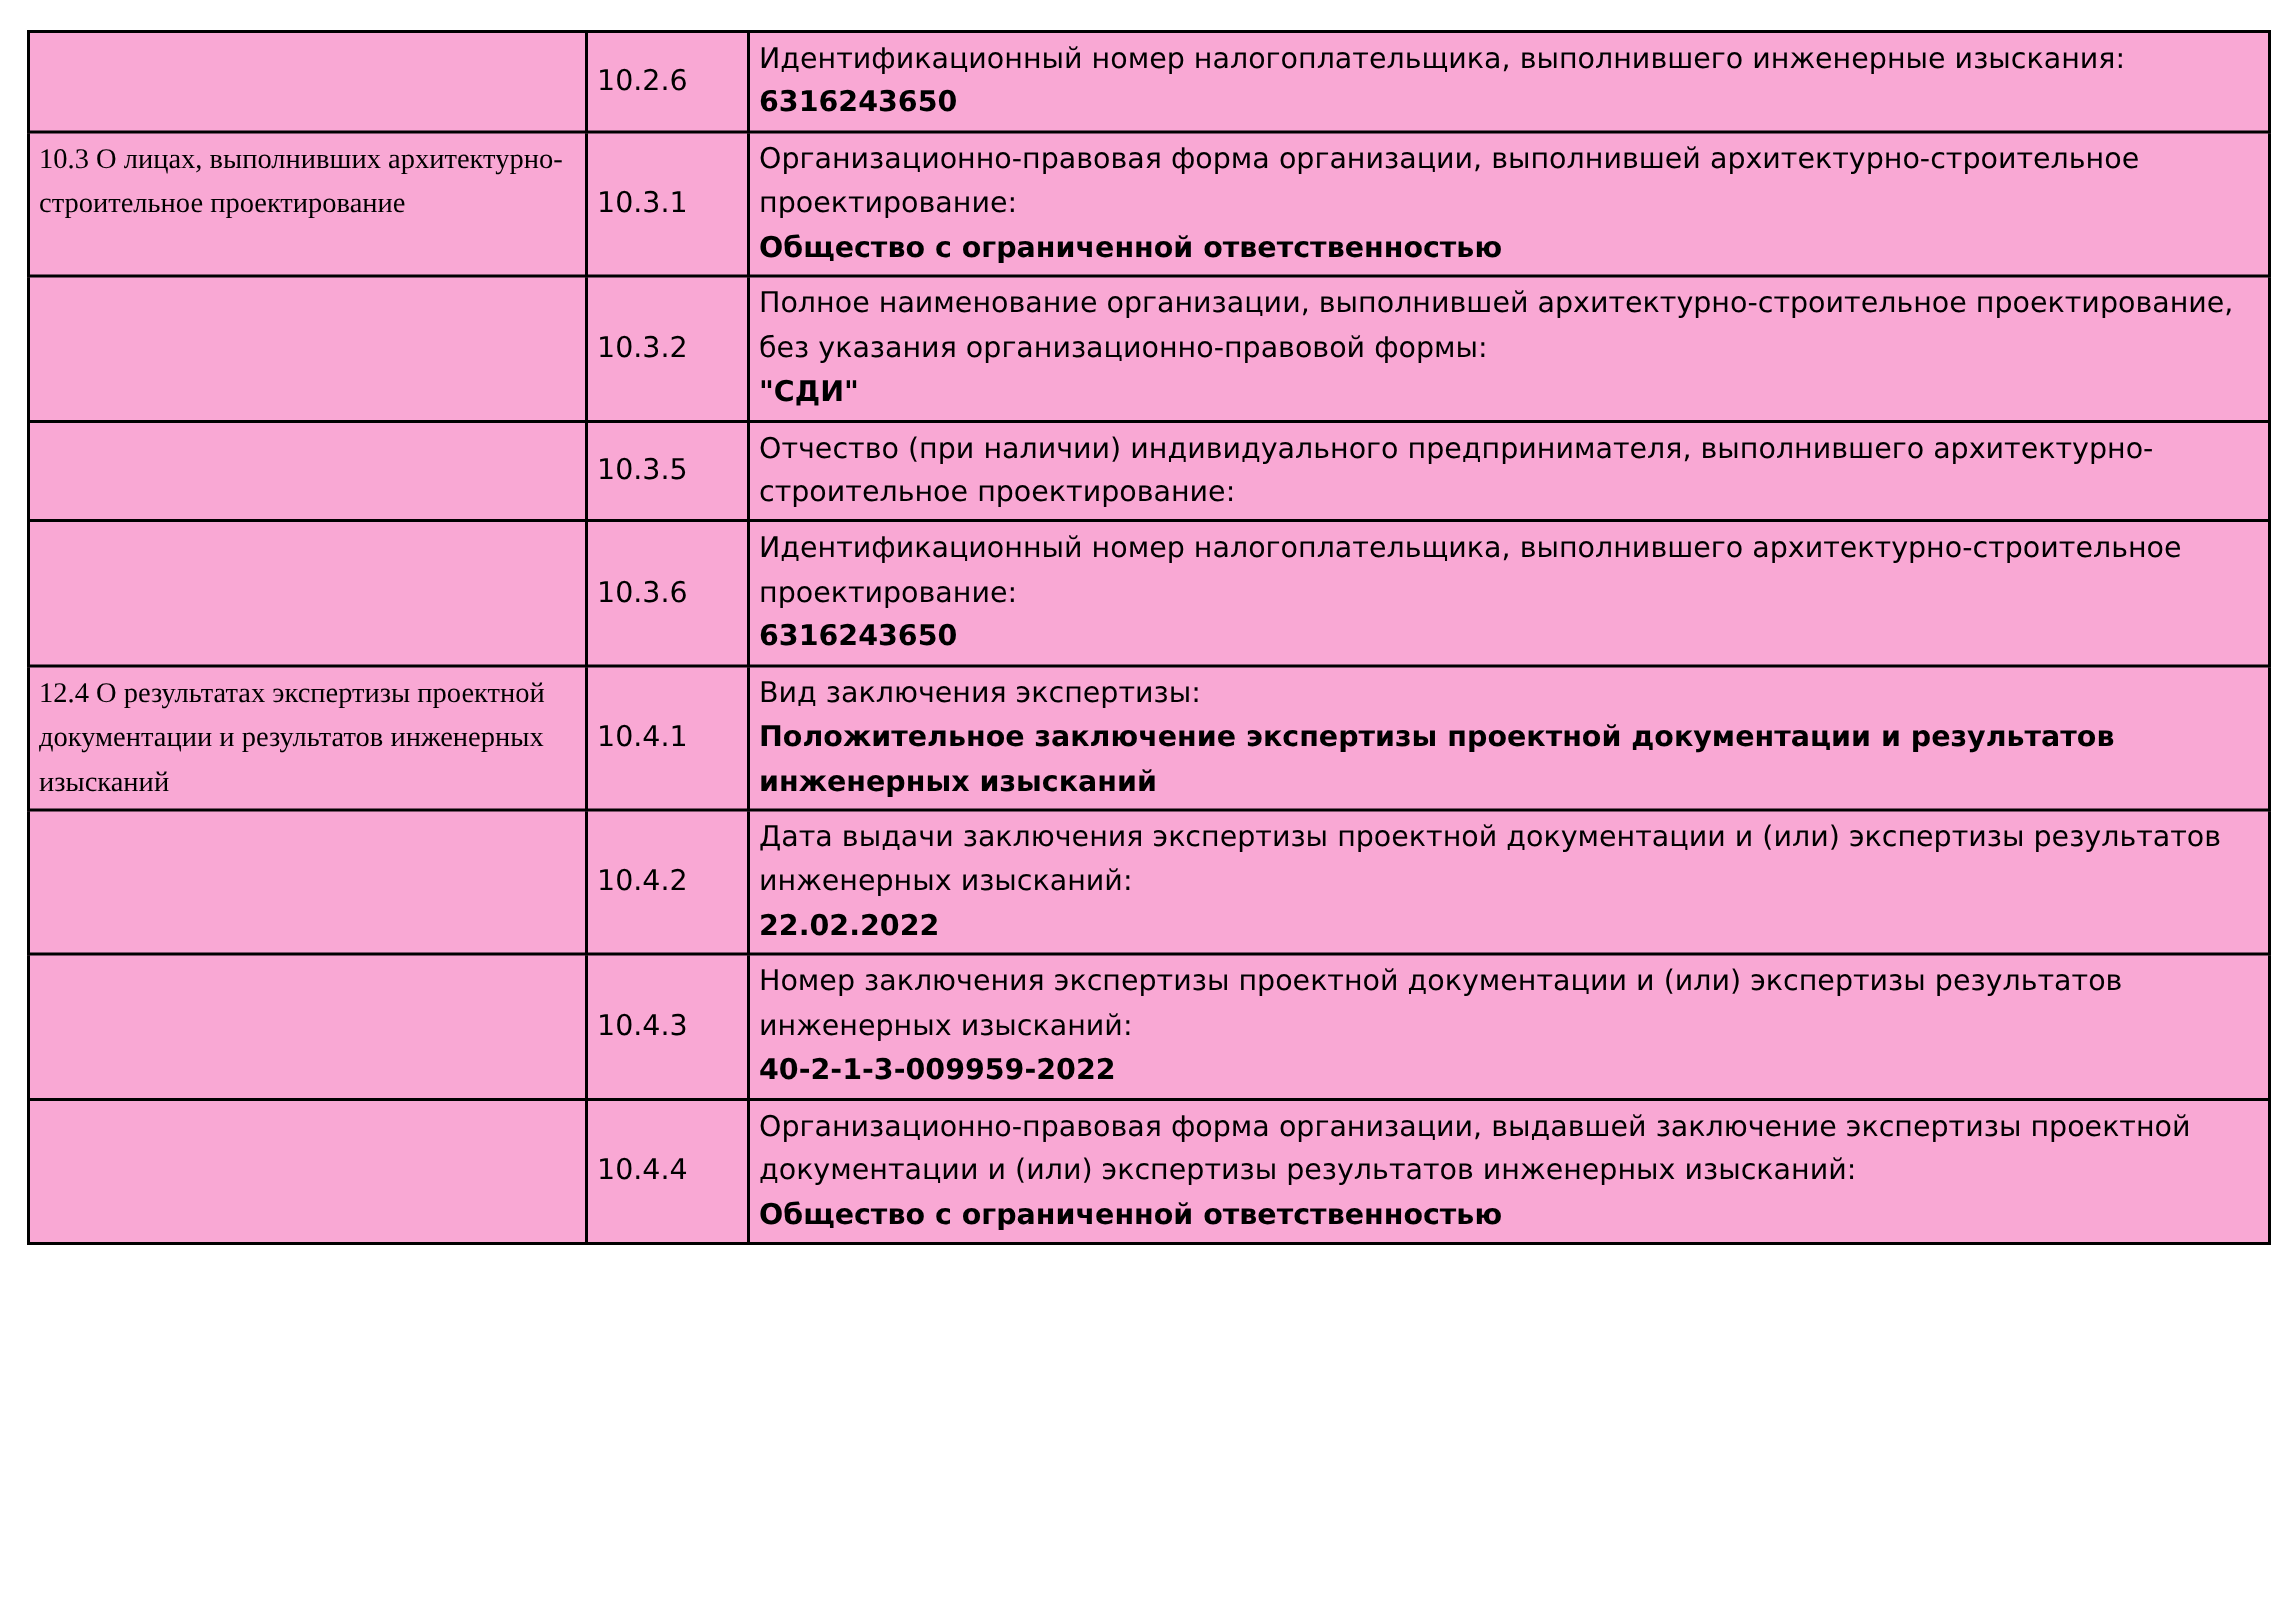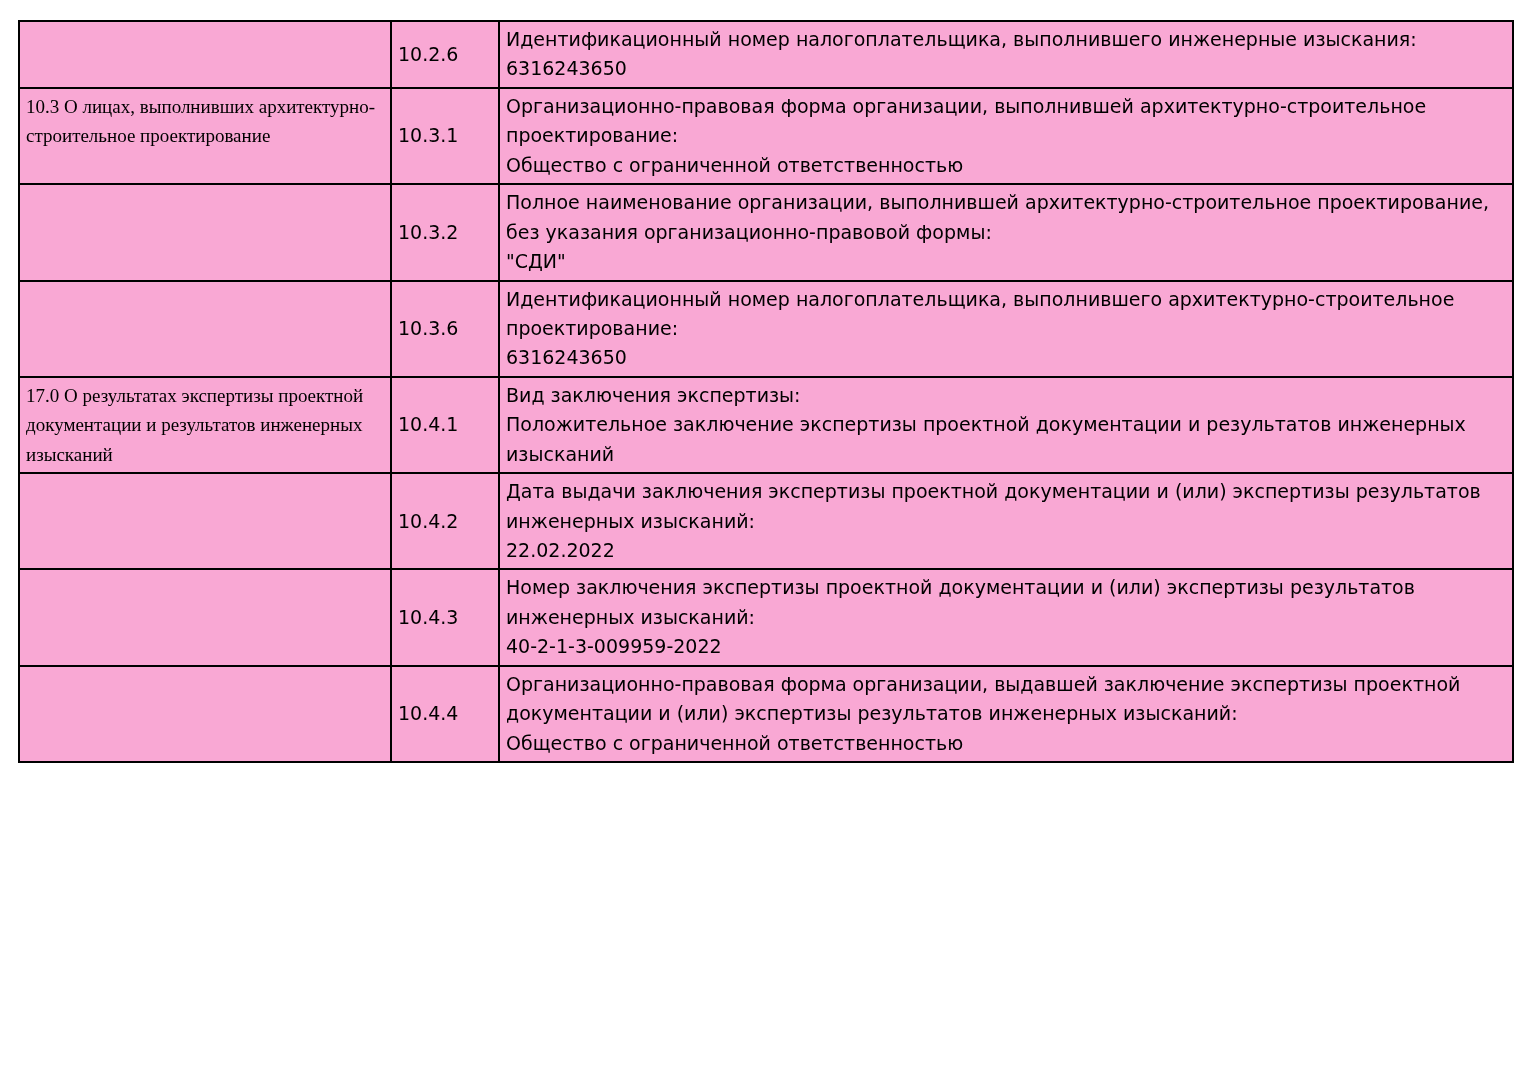"6316243650" .field-value { font-weight: normal -> bold }
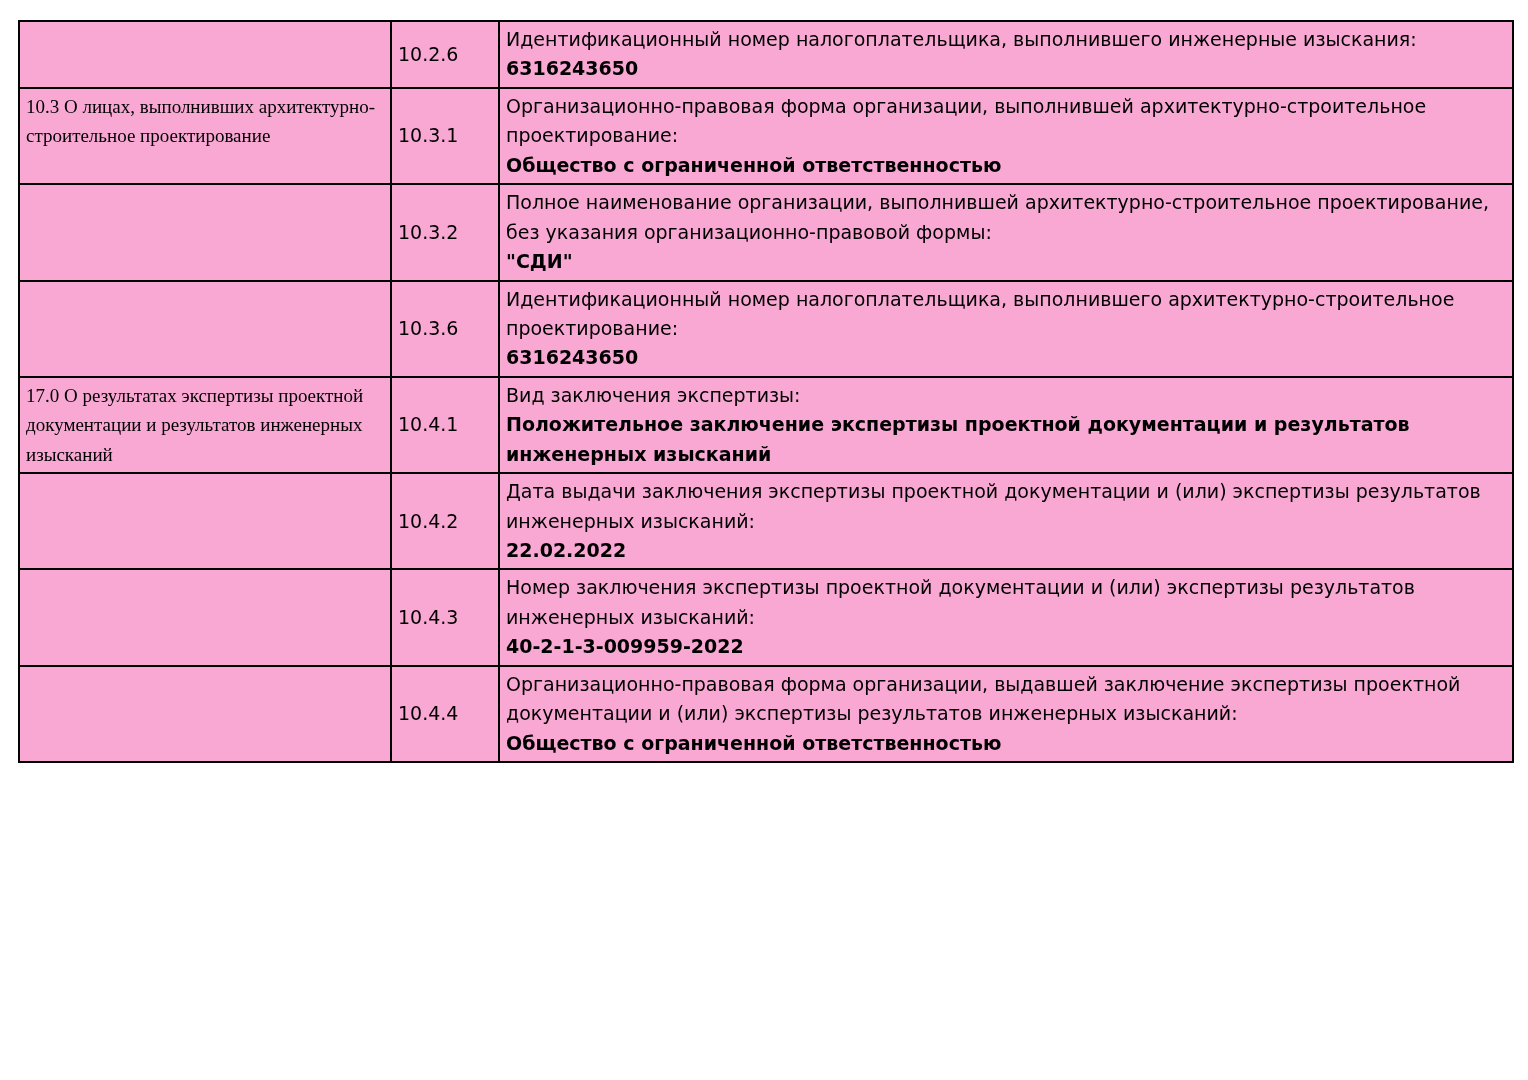"10.3.5" tr { html: none -> <tr> <td></td> <td>10.3.5</td> <td> <div>Отчество (при наличии) индивидуального предпринимателя, выполнившего архитектурно-строительное проектирование:</div> <div></div> </td> </tr> }
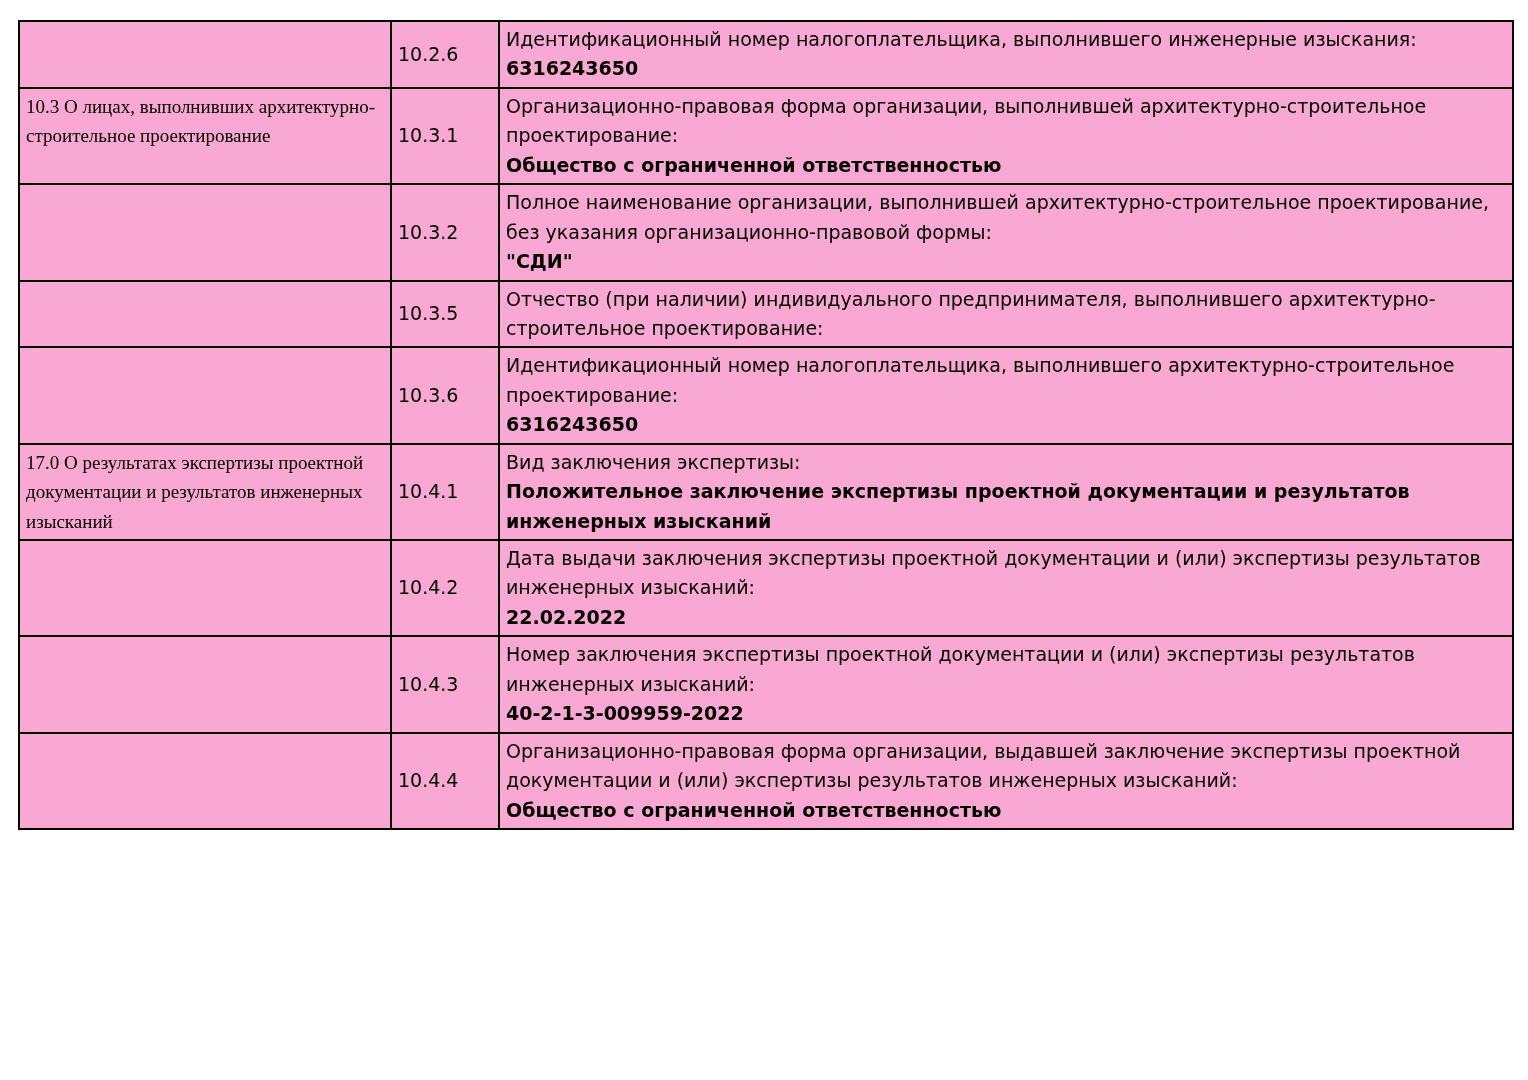"17.0 О результатах экспертизы проектной" td.col-section { text: 17.0 -> 12.4 }
